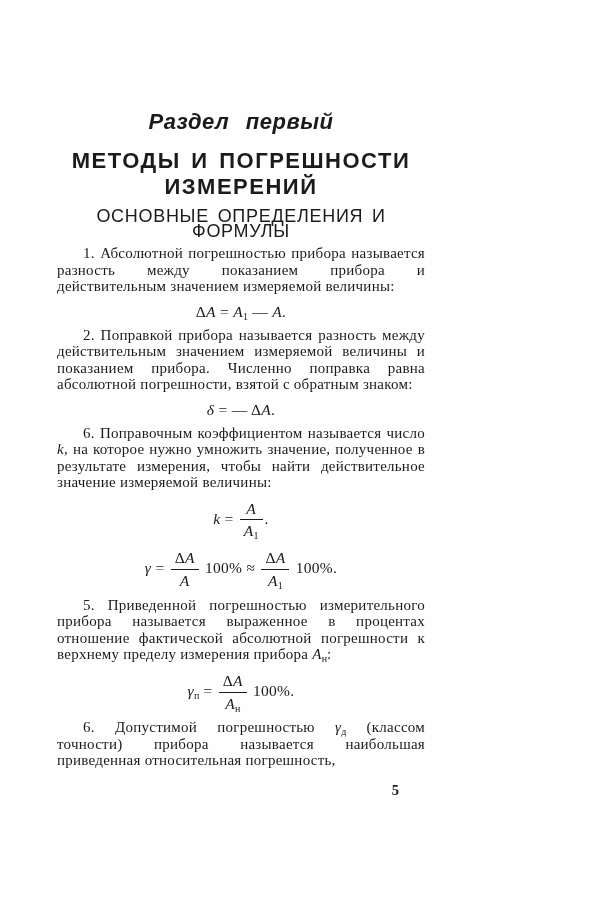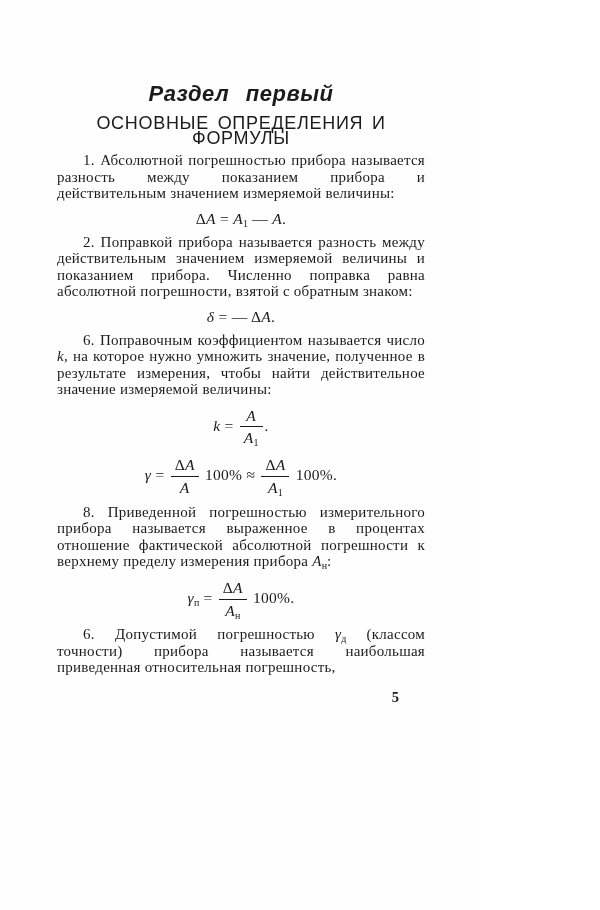"Раздел первый" .page { padding: 81px 55px 0 57px -> 109px 55px 0 57px }
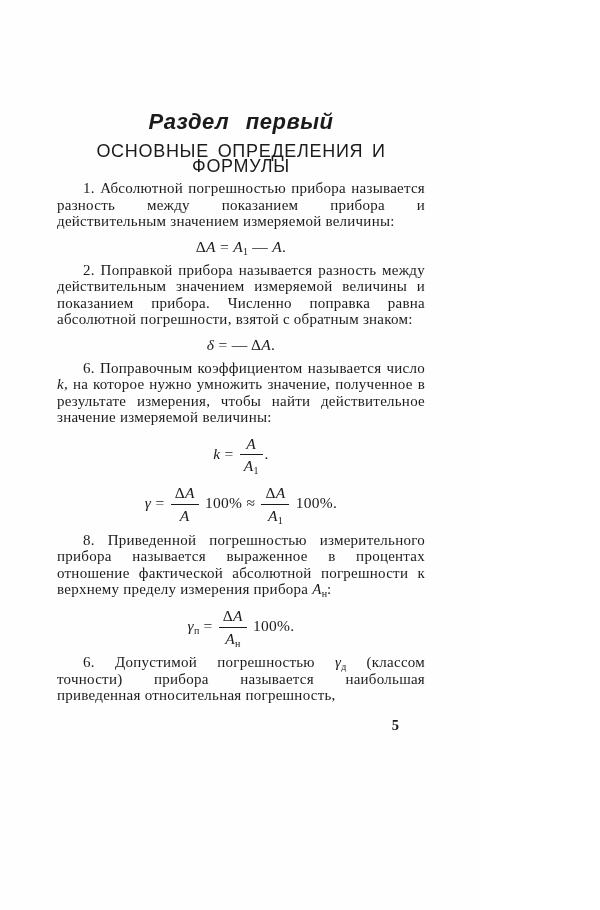"МЕТОДЫ И ПОГРЕШНОСТИ ИЗМЕРЕНИЙ" h1.title { html: none -> <h1>МЕТОДЫ И ПОГРЕШНОСТИ ИЗМЕРЕНИЙ</h1> }
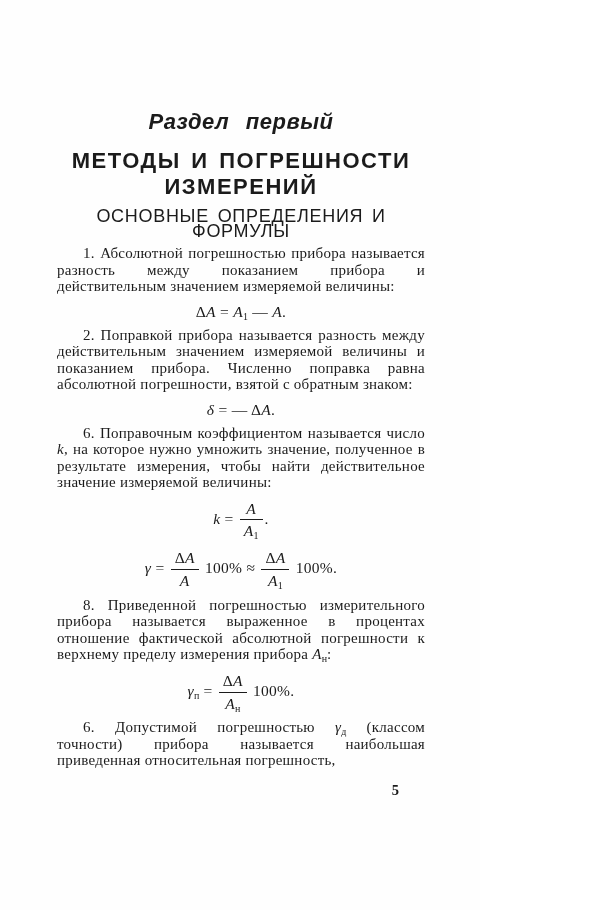"8. Приведенной погрешностью" span { text: 8 -> 5 }
